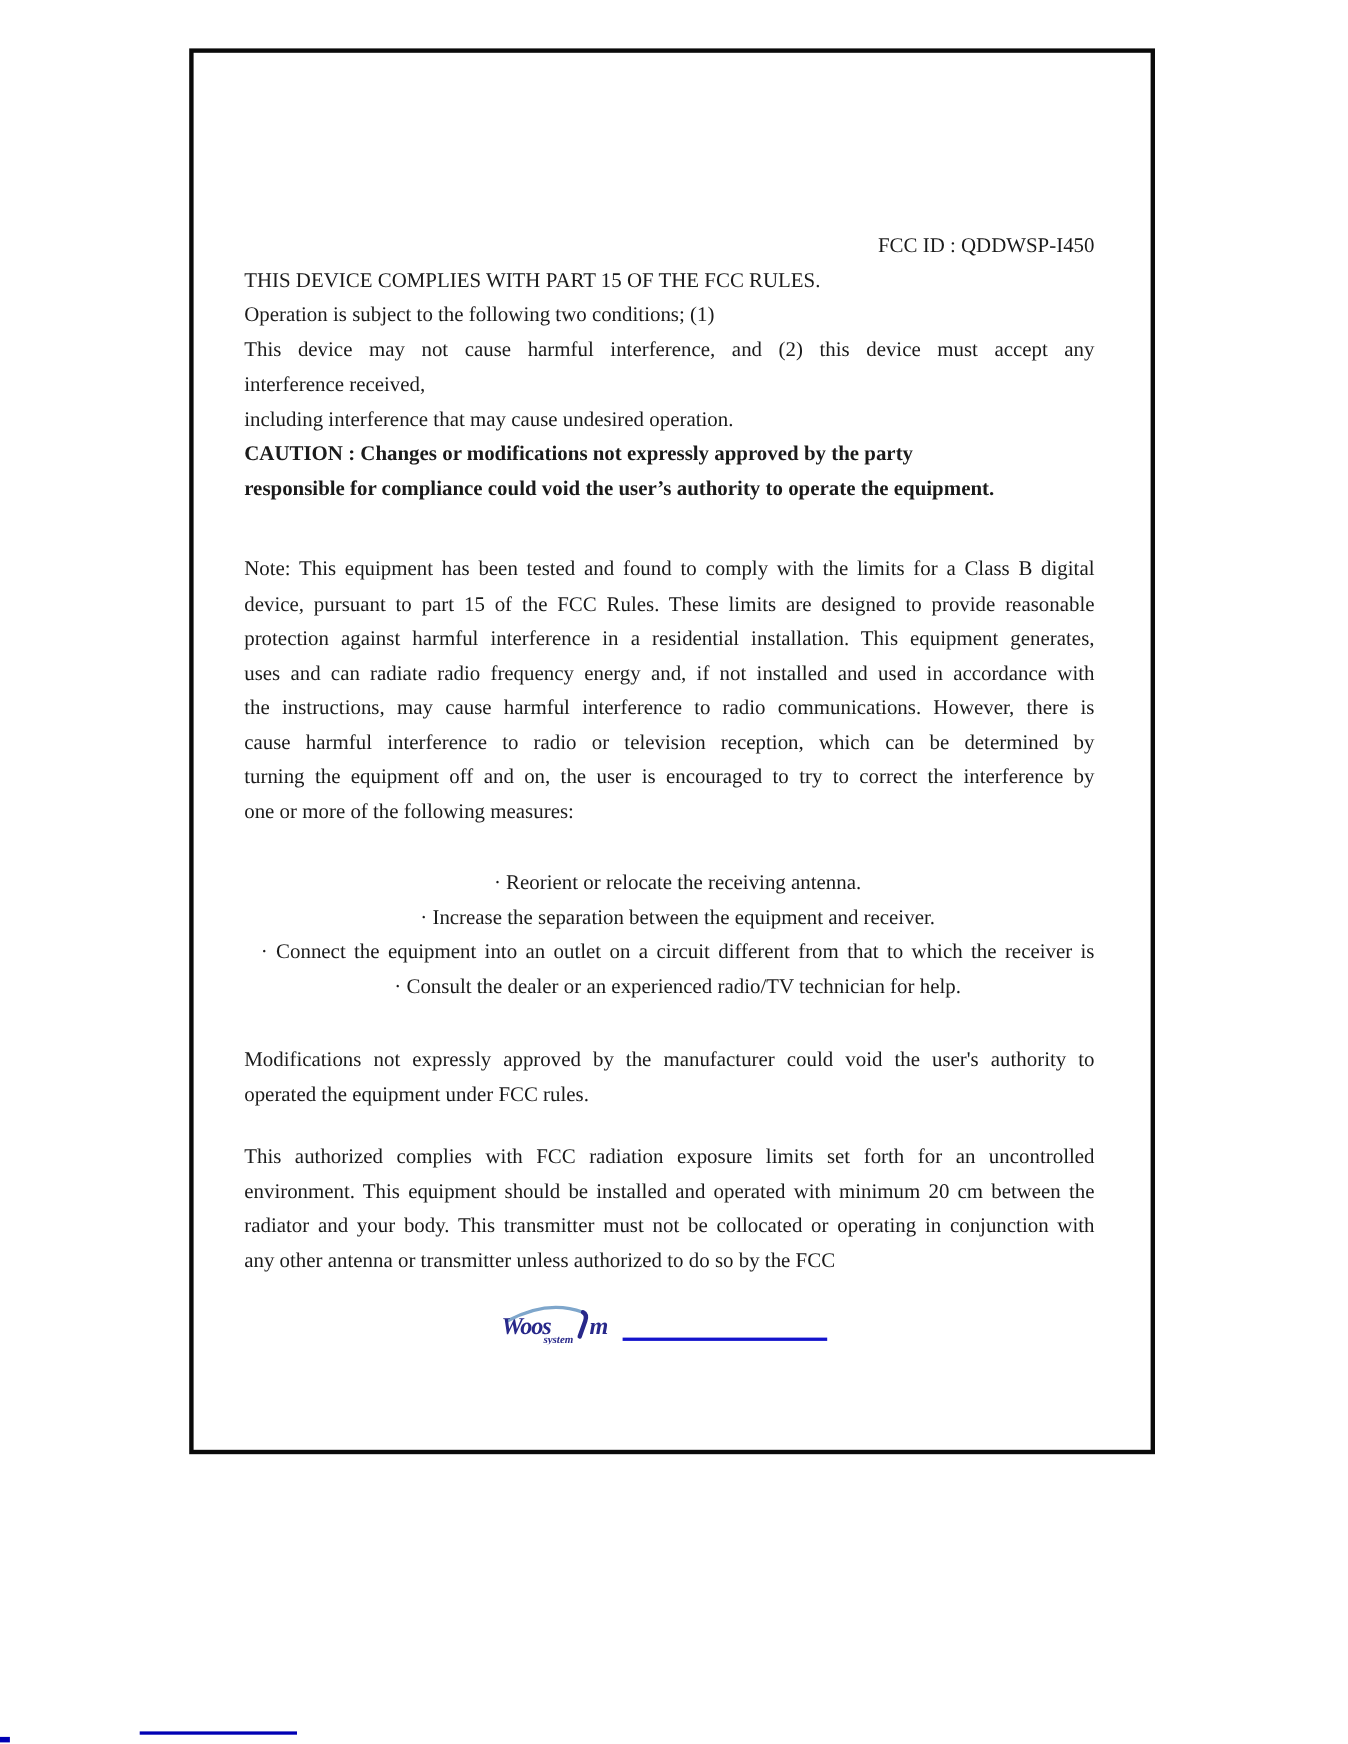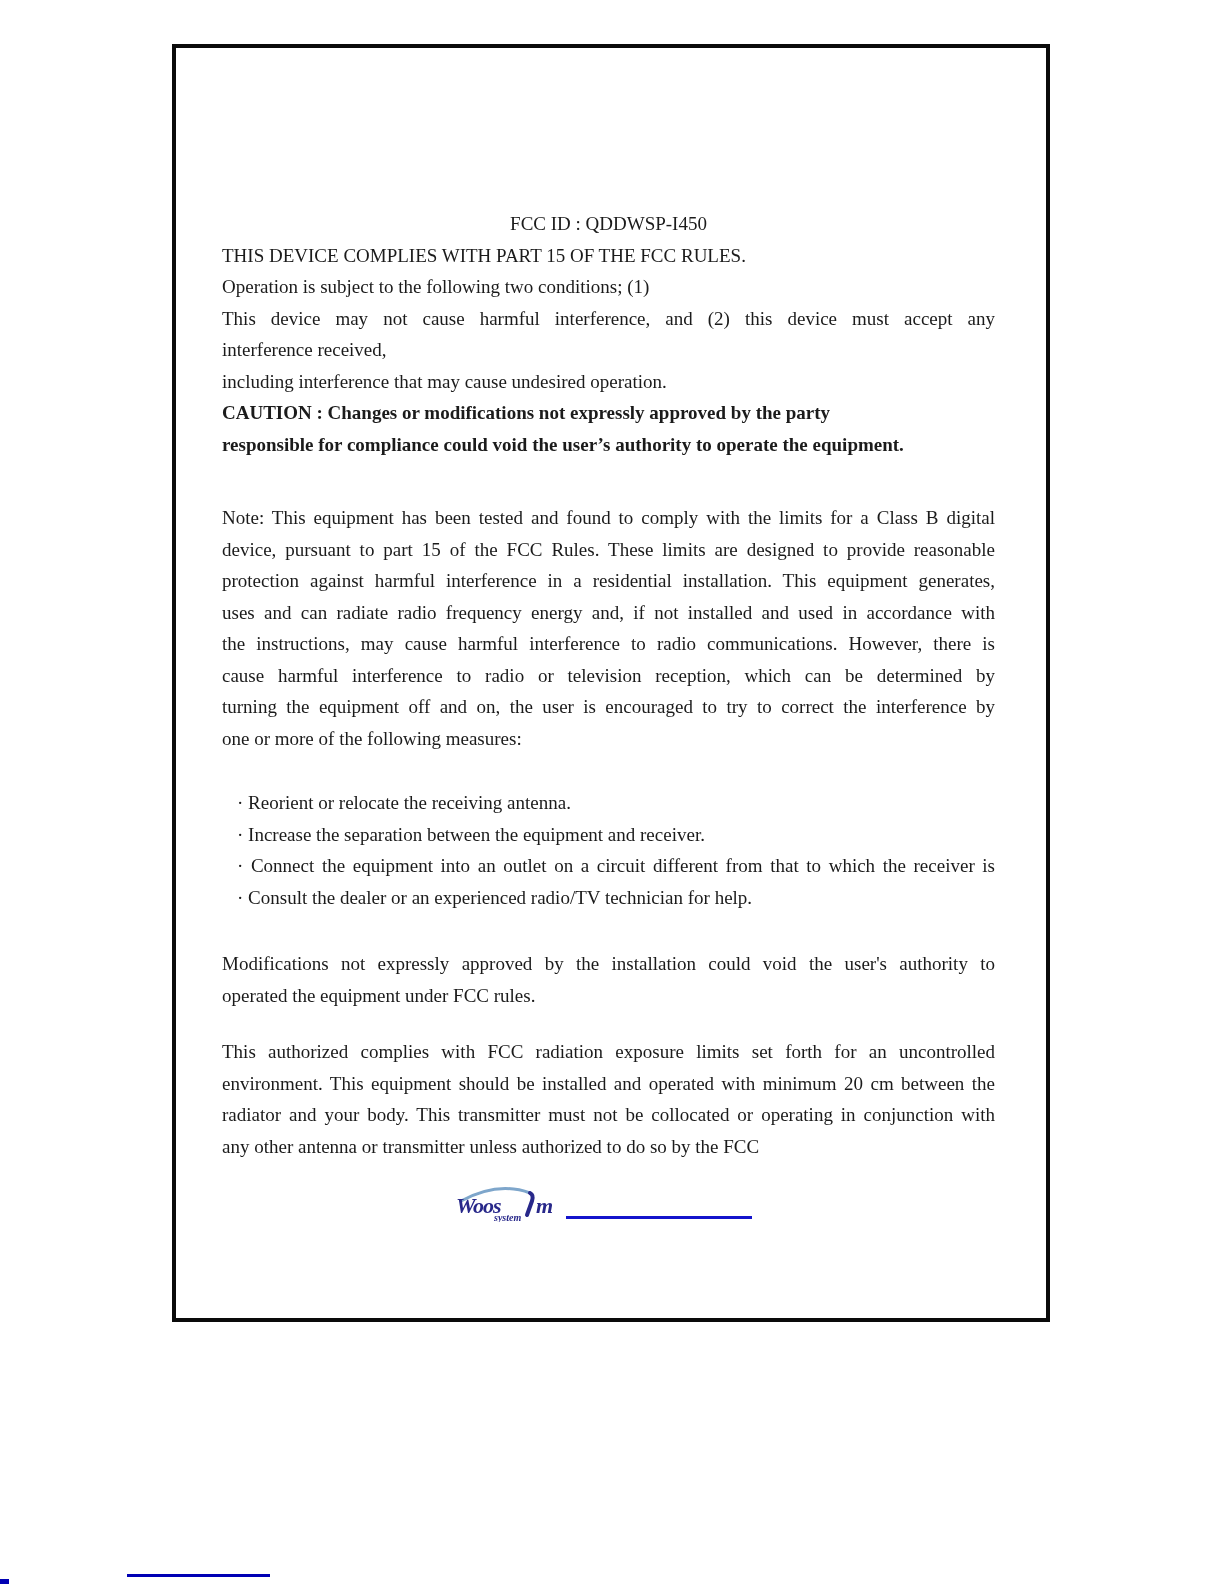"FCC ID : QDDWSP-I450" .doc-title { text-align: center -> right }
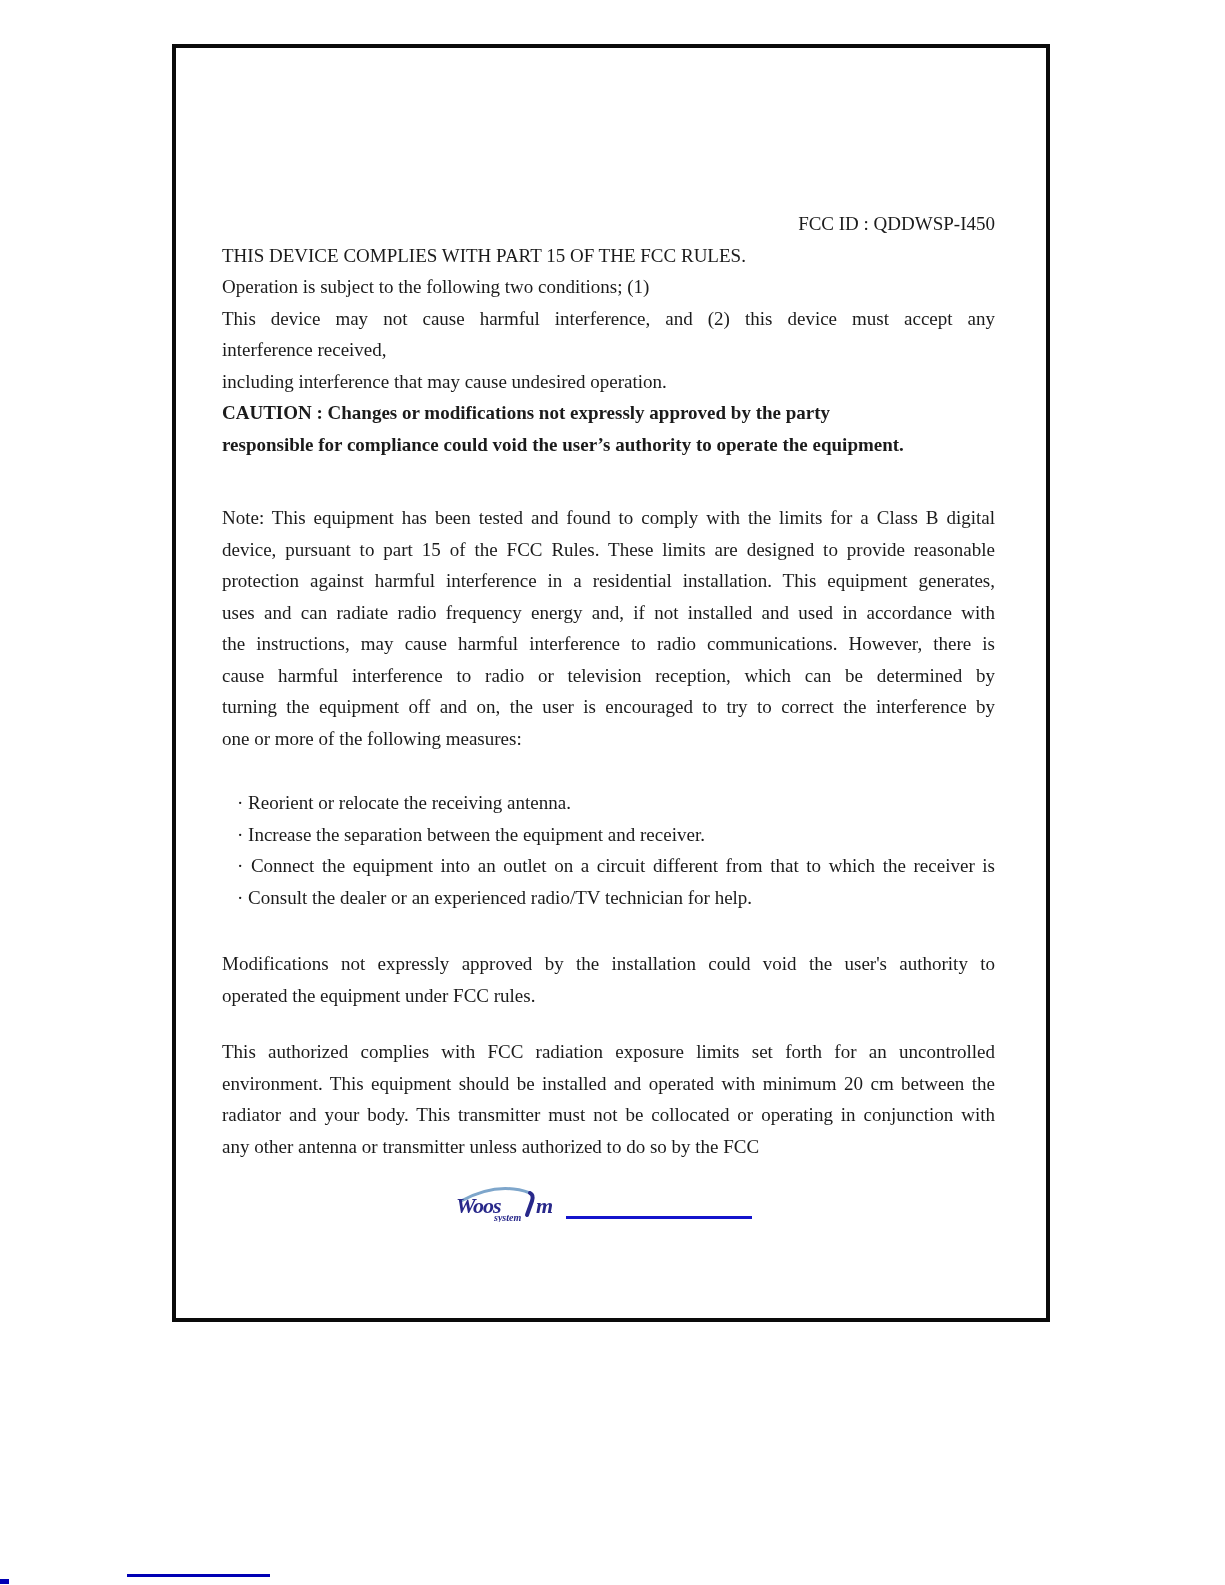"· Reorient or relocate the" .bullet { text-align: none -> center }
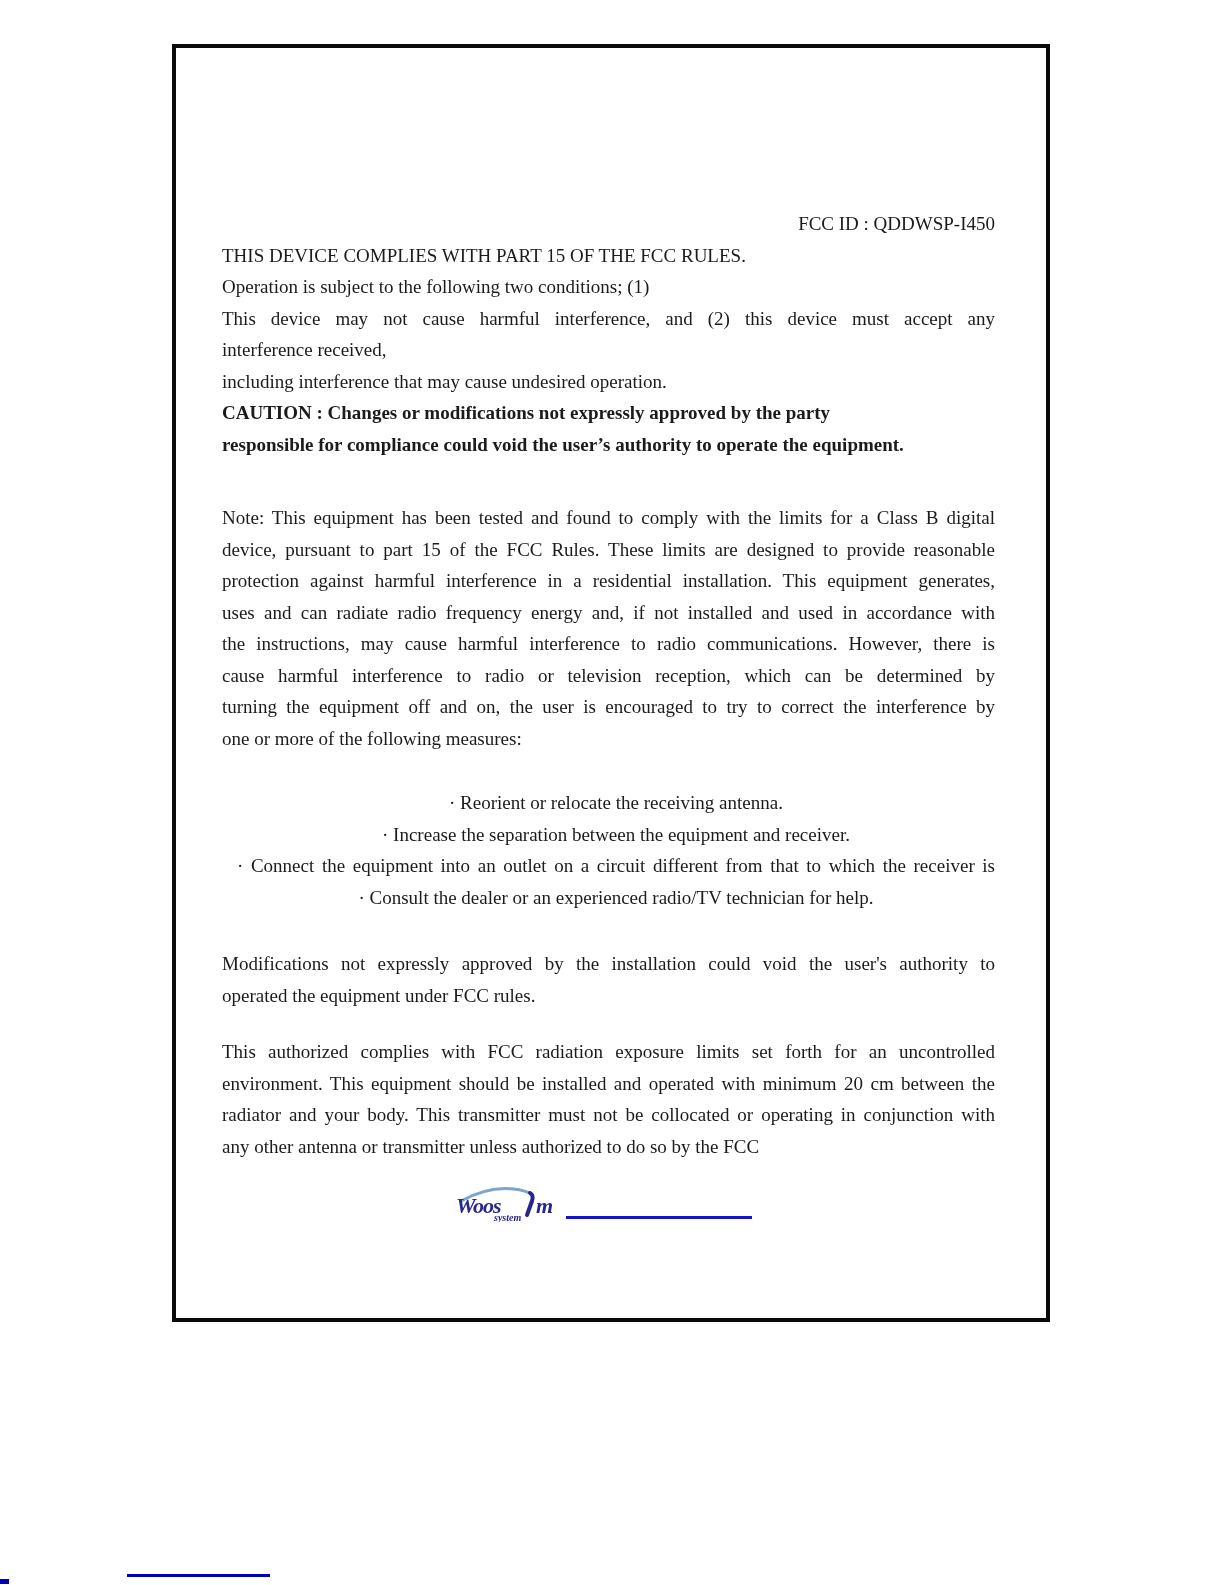"Modifications not expressly approved by" div.line { text: installation -> manufacturer }
